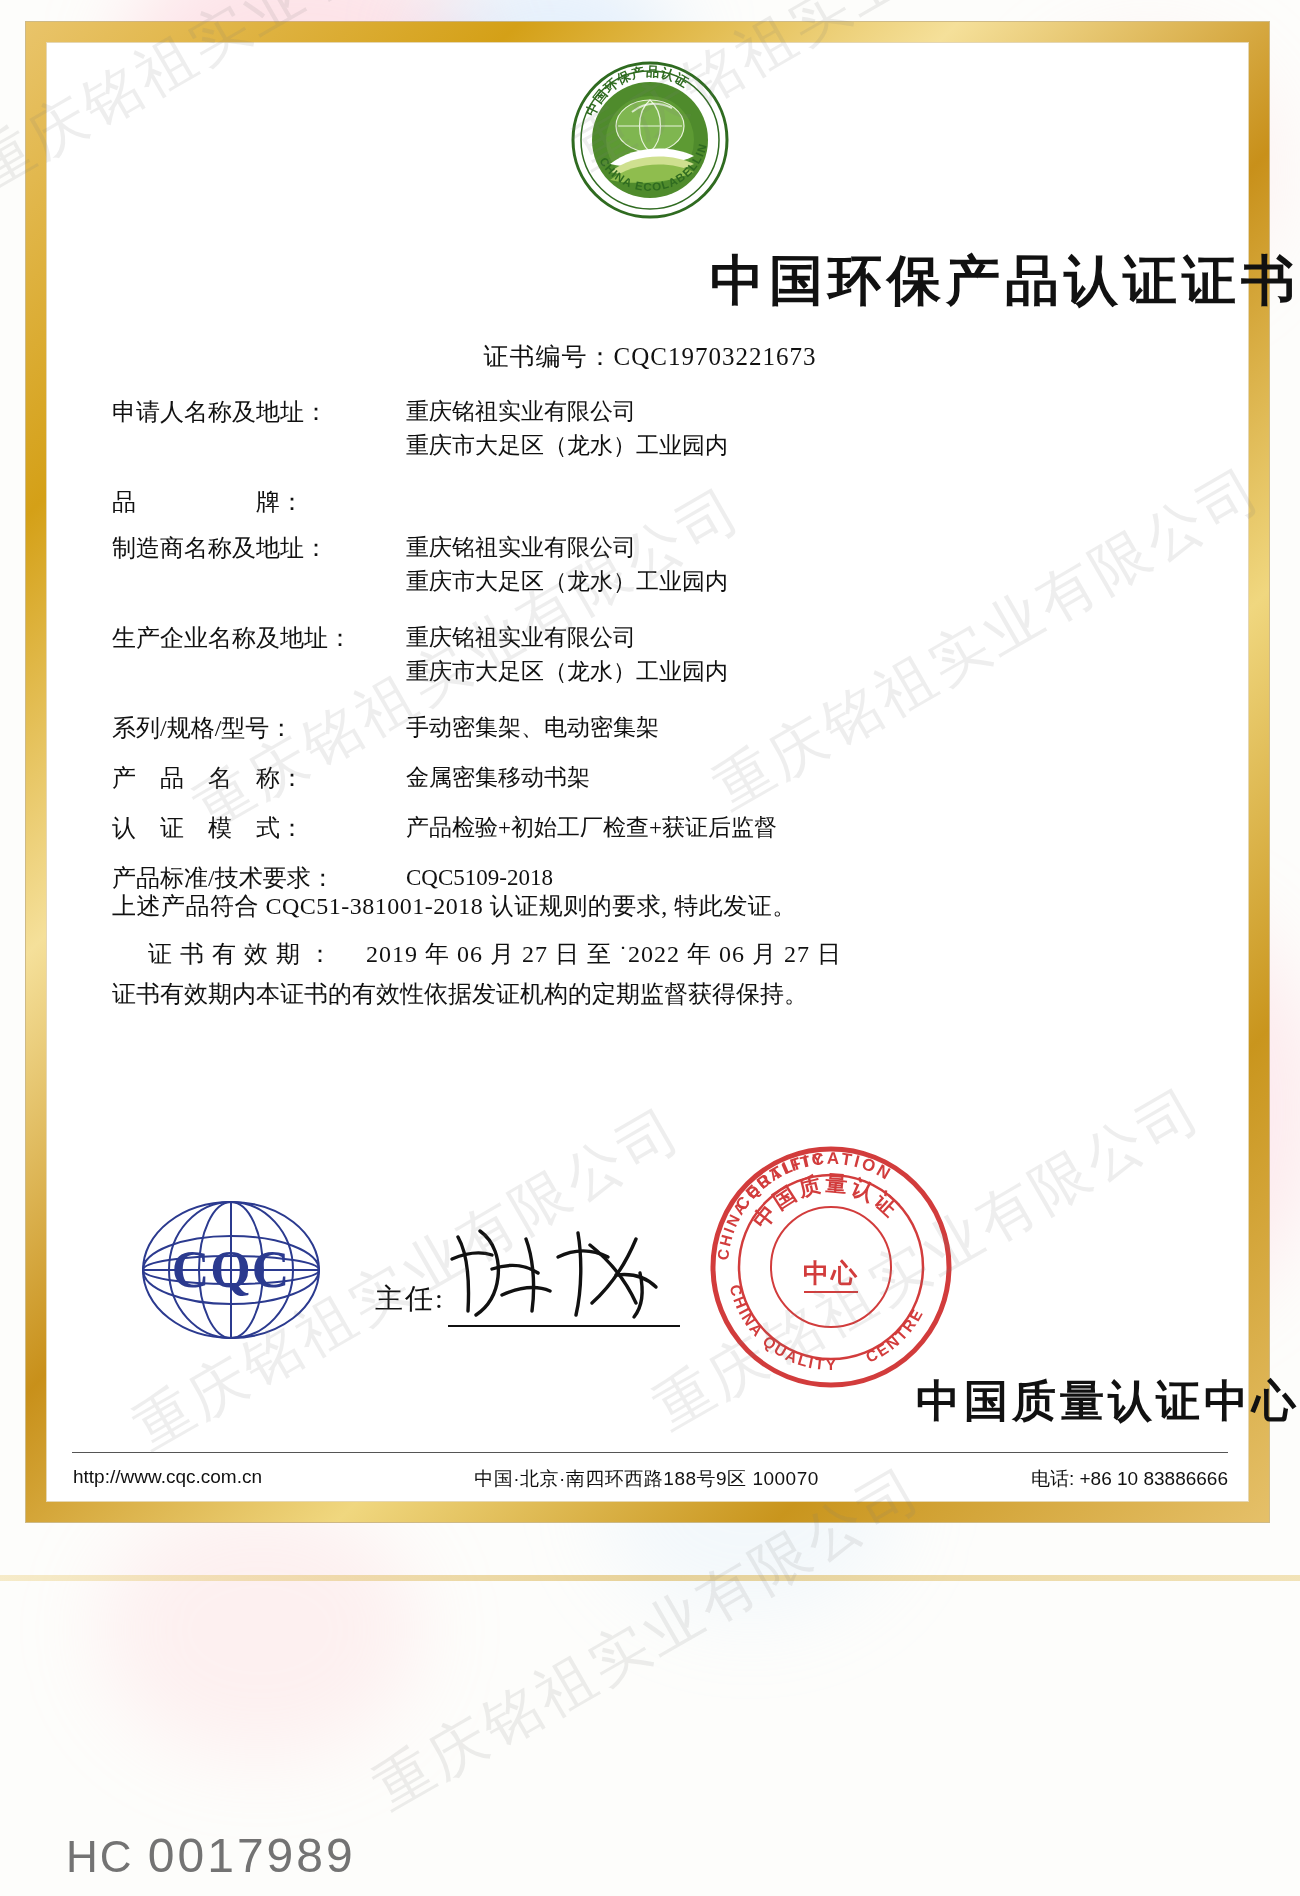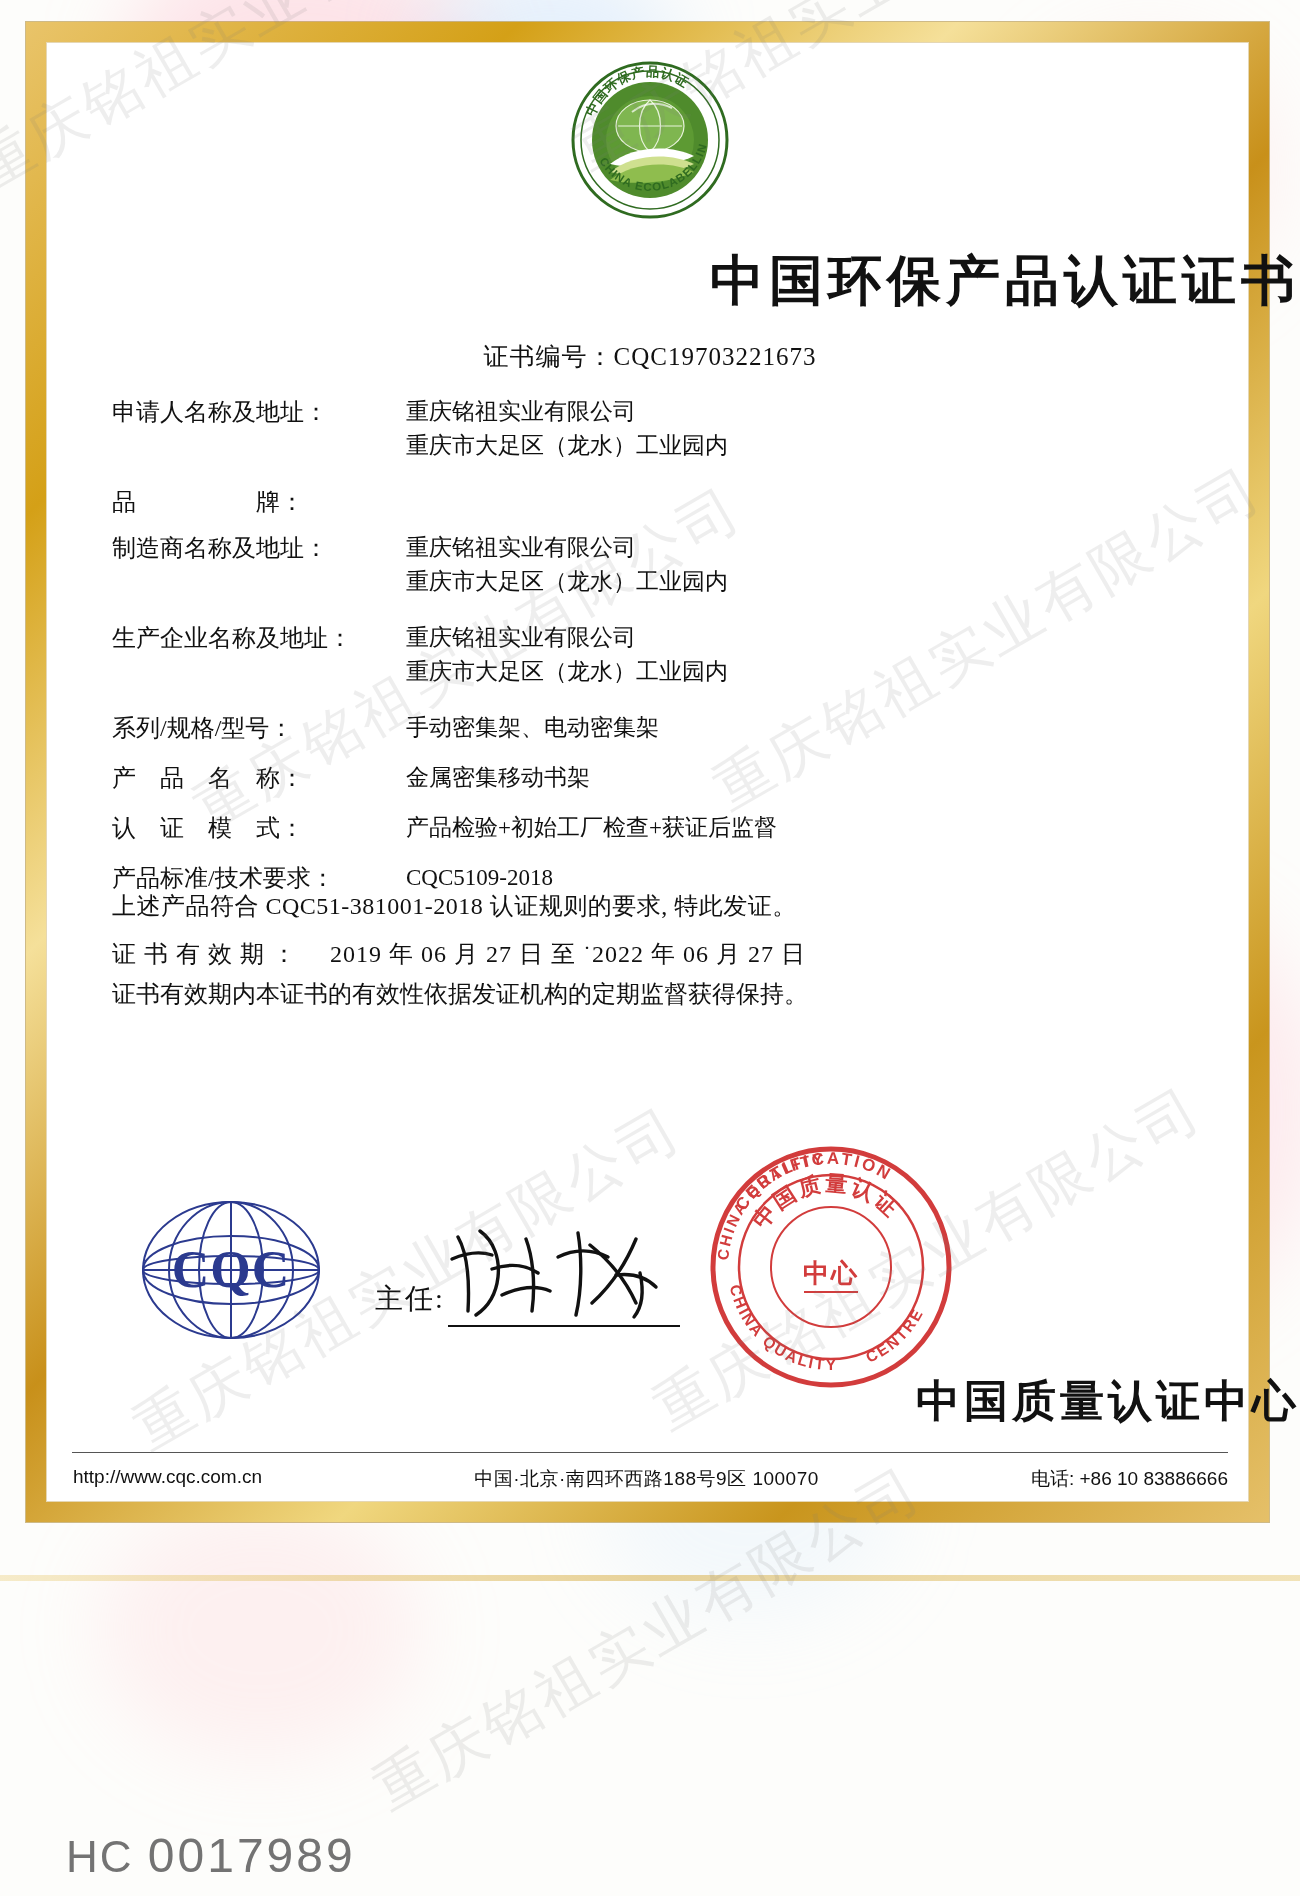"证书有效期：" .validity .lbl { margin-left: none -> 36px }
